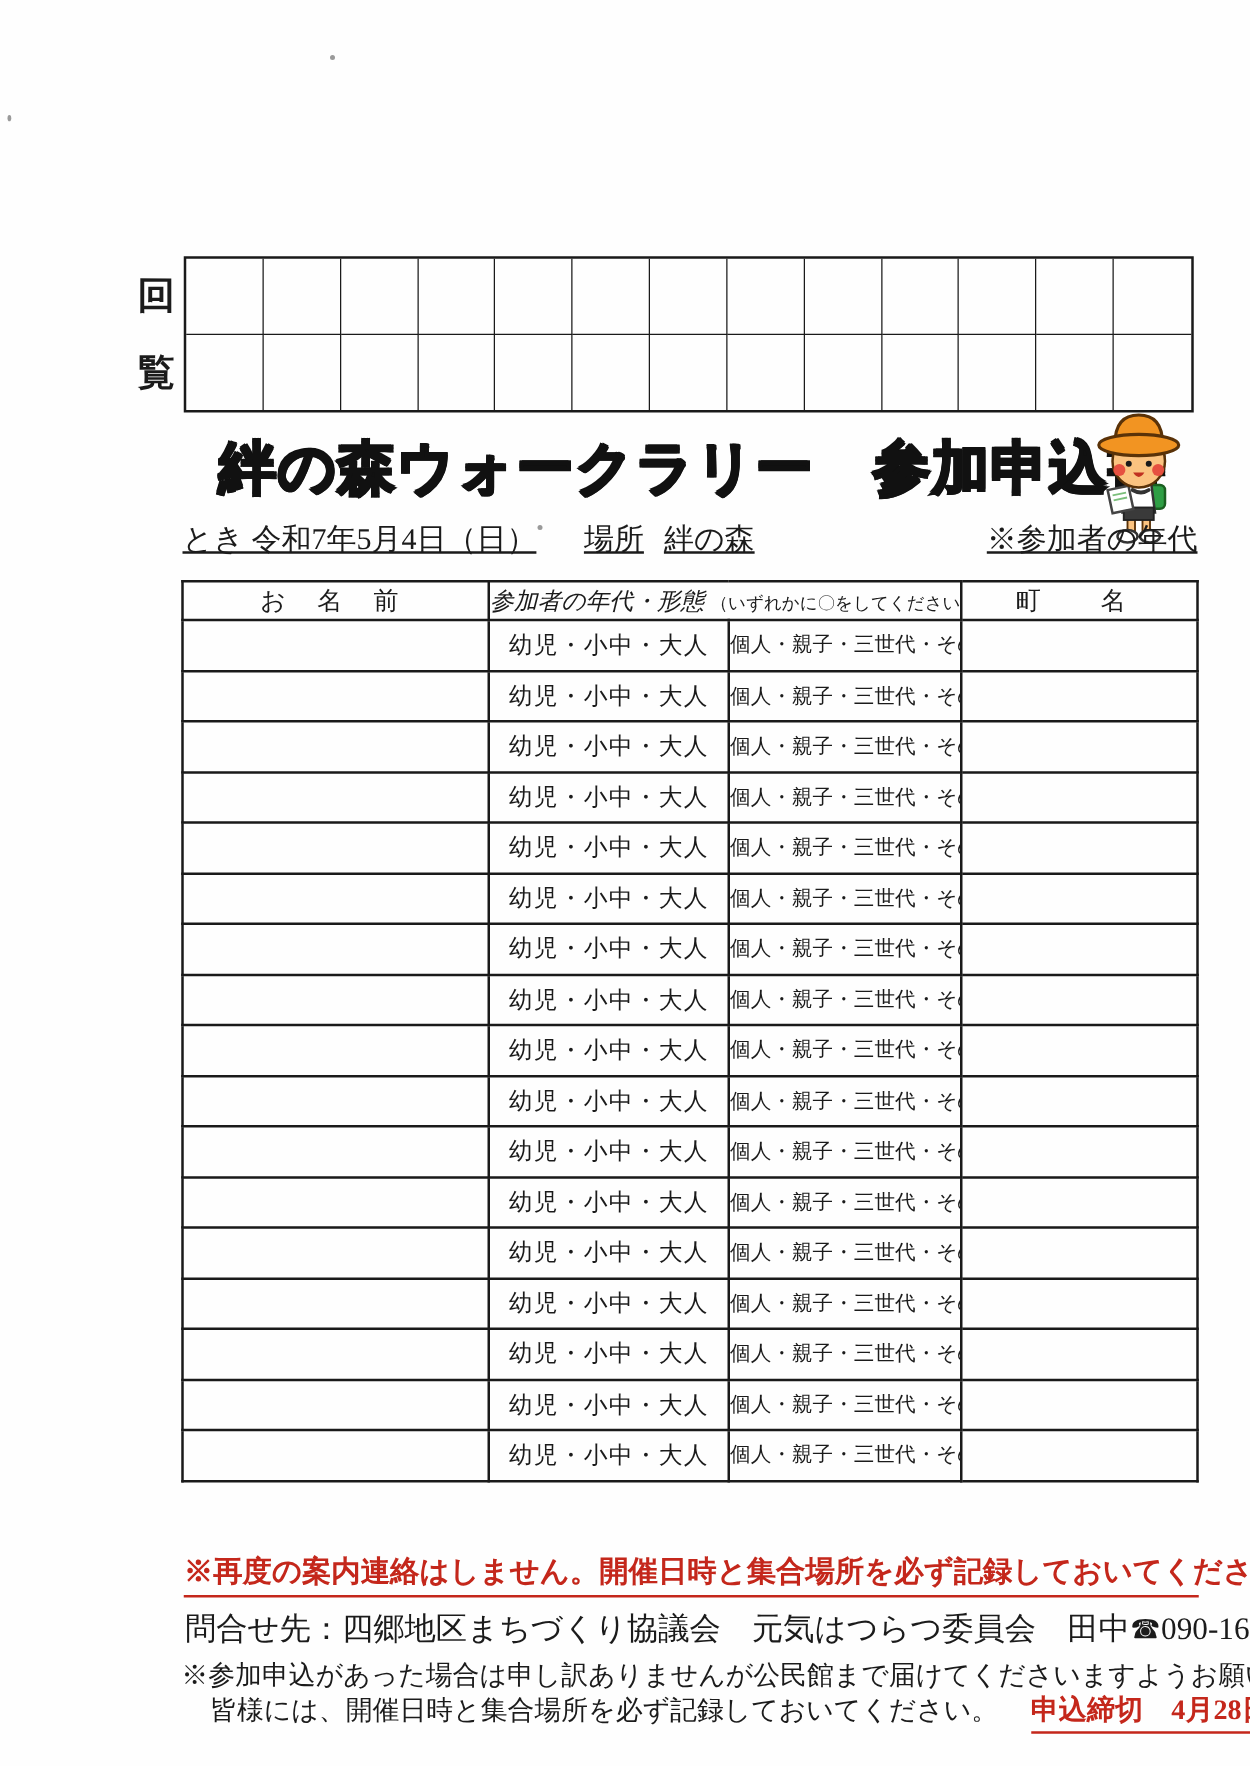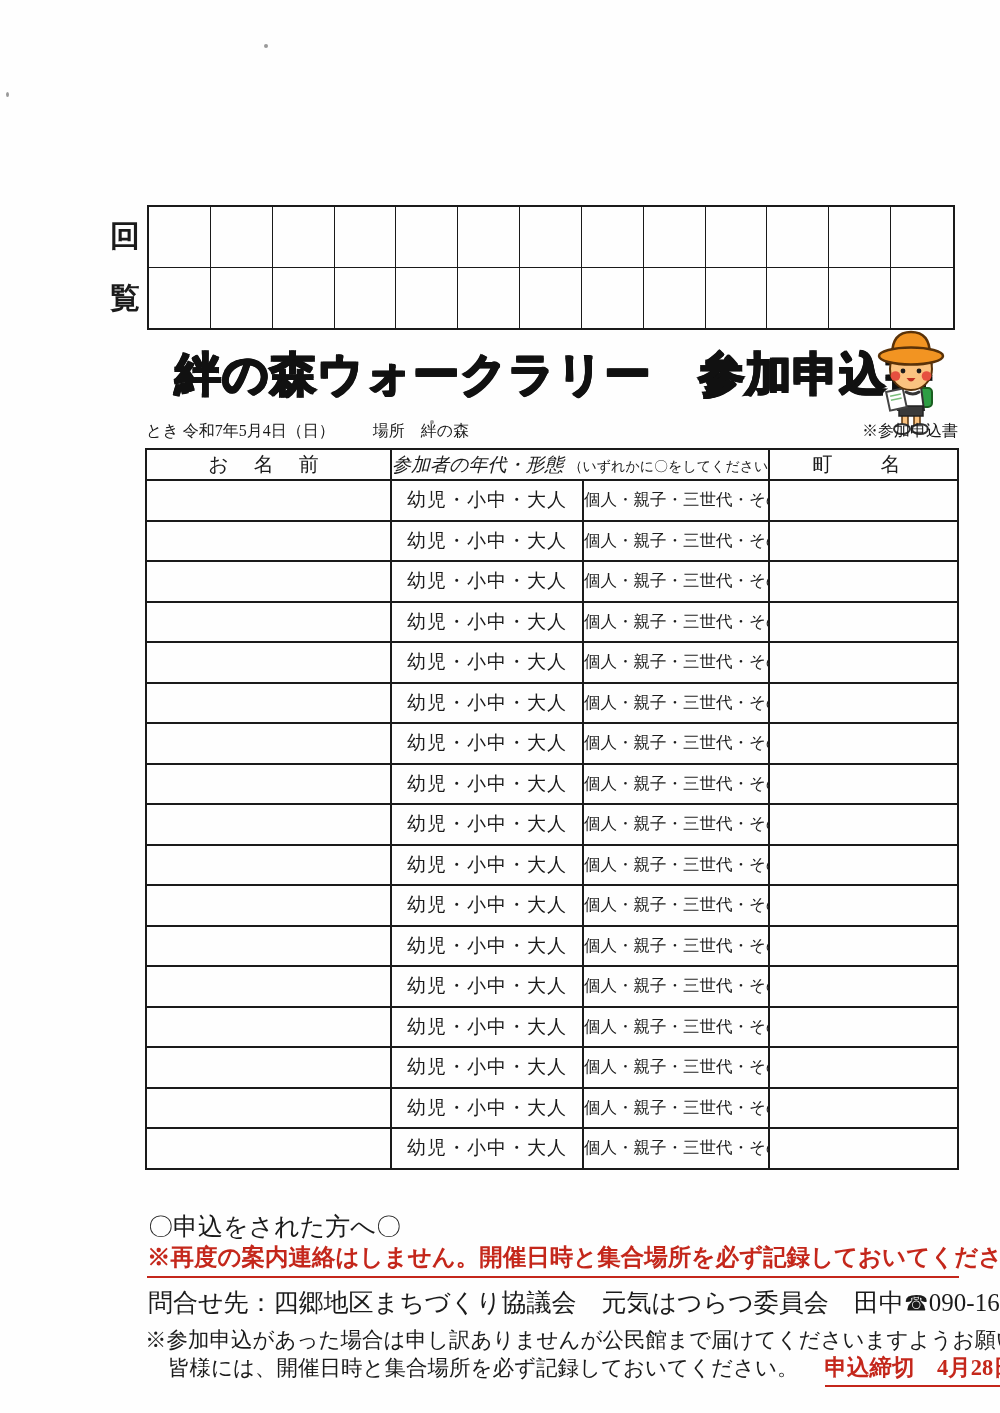"とき 令和7年5月4日（日）" .info-line { font-size: 16px -> 24px; text-decoration: none -> underline }
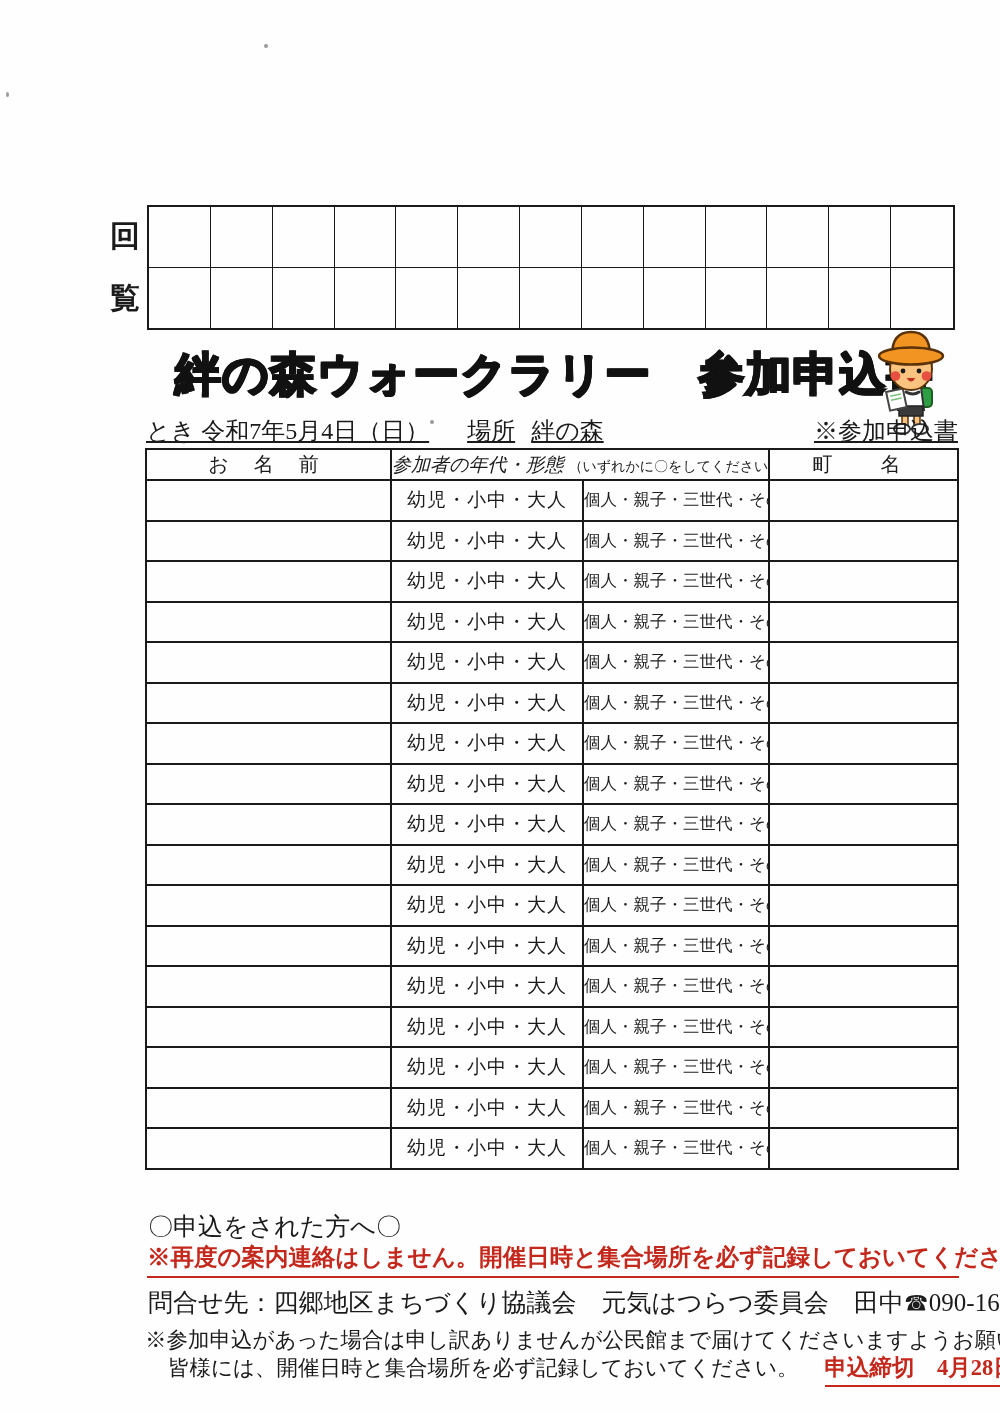"※参加申込書" span.info-note { text: 申込書 -> 者の年代 }
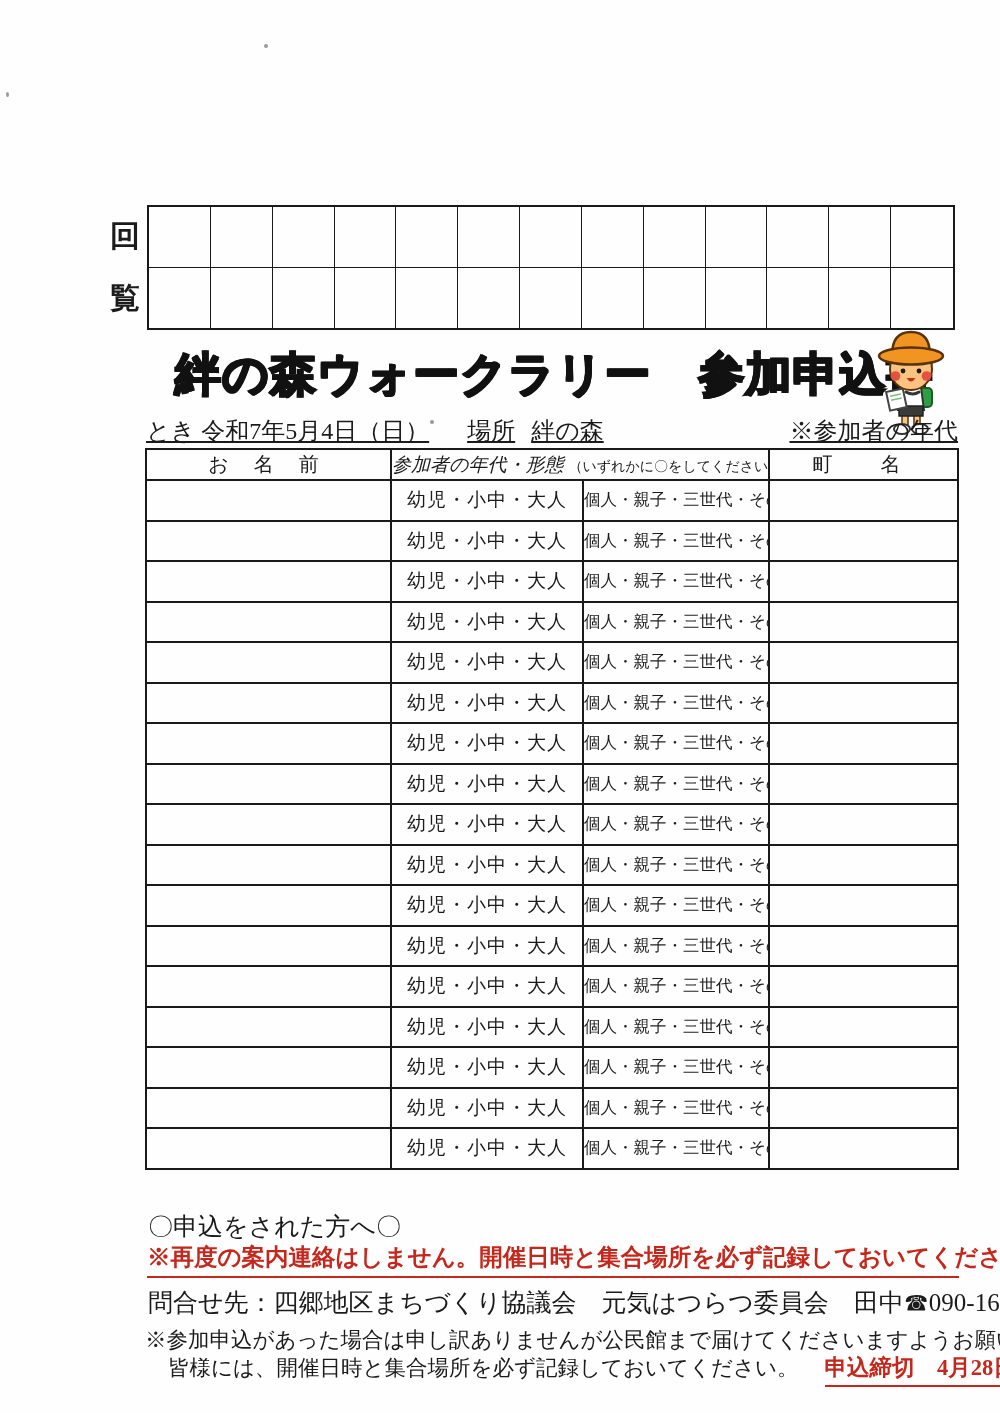"お 名 前" table.apply { top: 448px -> 464px }
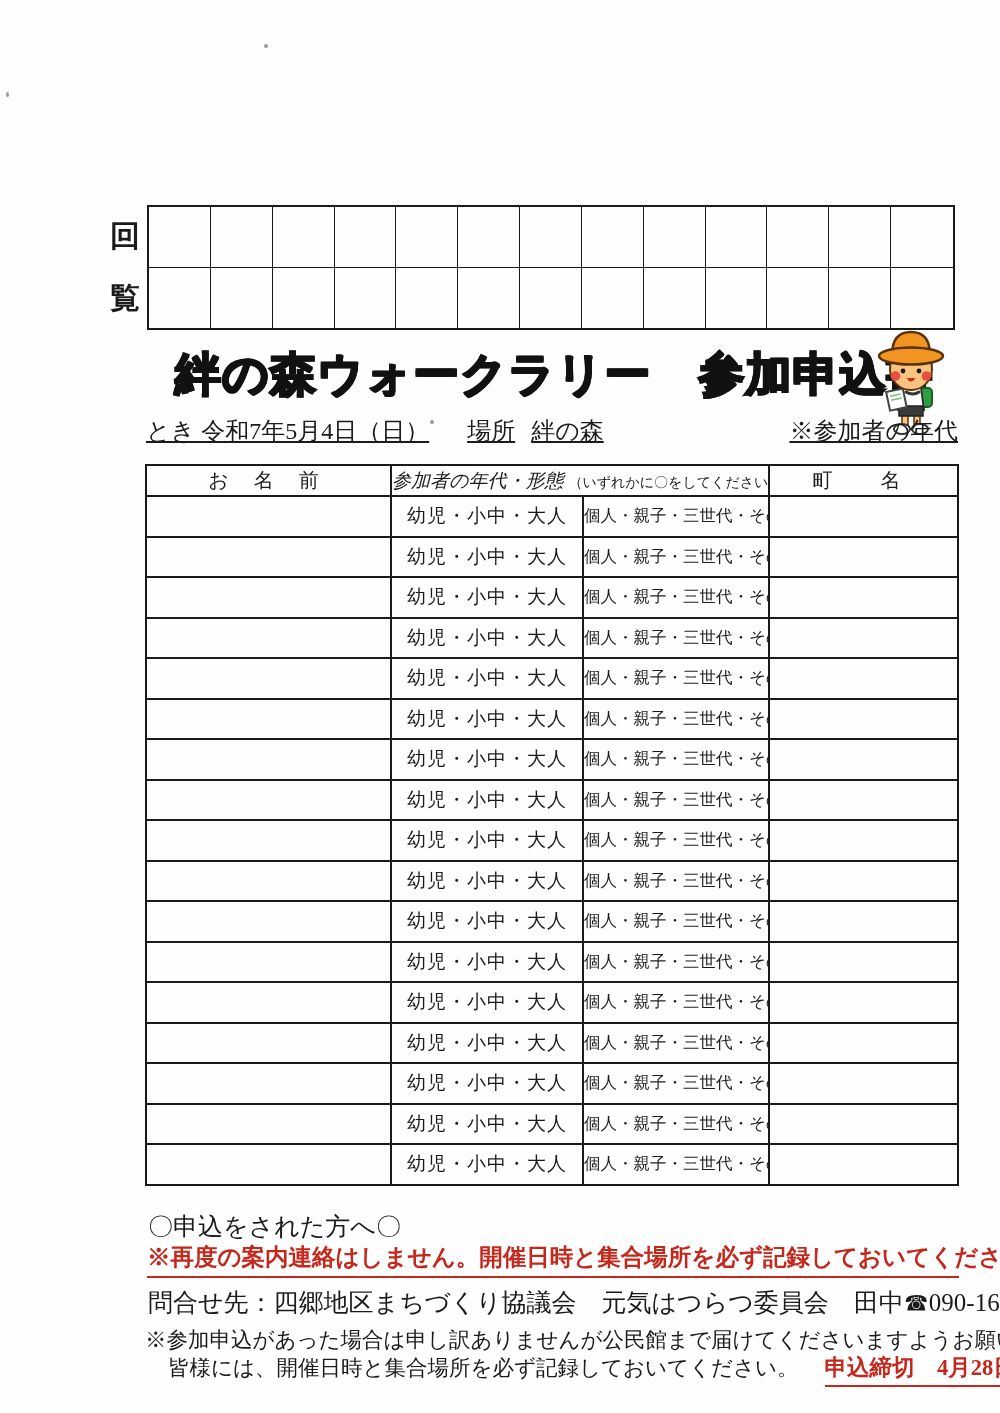"〇申込をされた方へ〇" div.f-heading { html: <div>〇申込をされた方へ〇</div> -> none }
